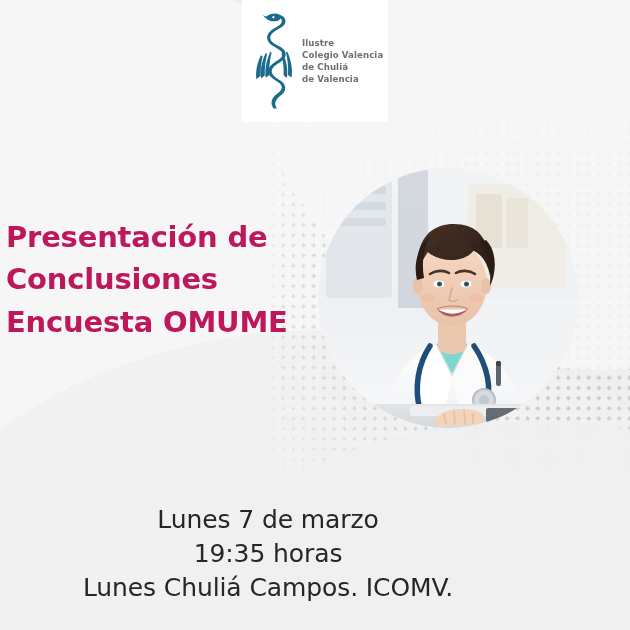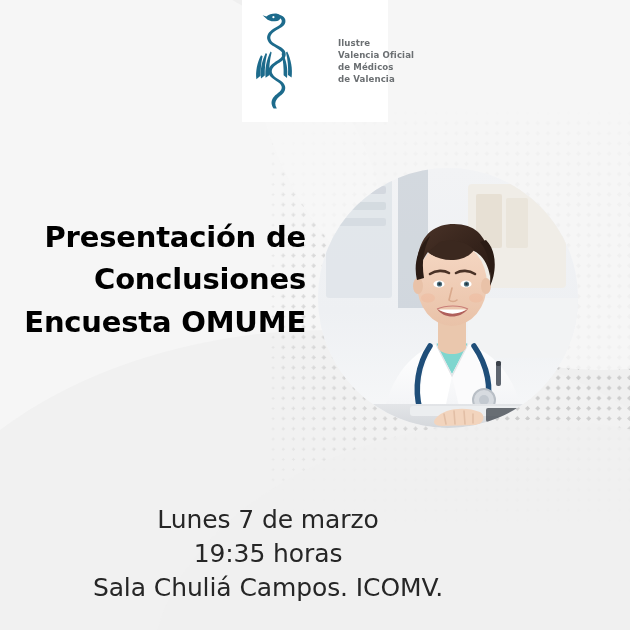"Ilustre" .logo-text .ln { margin-left: 36px -> none }
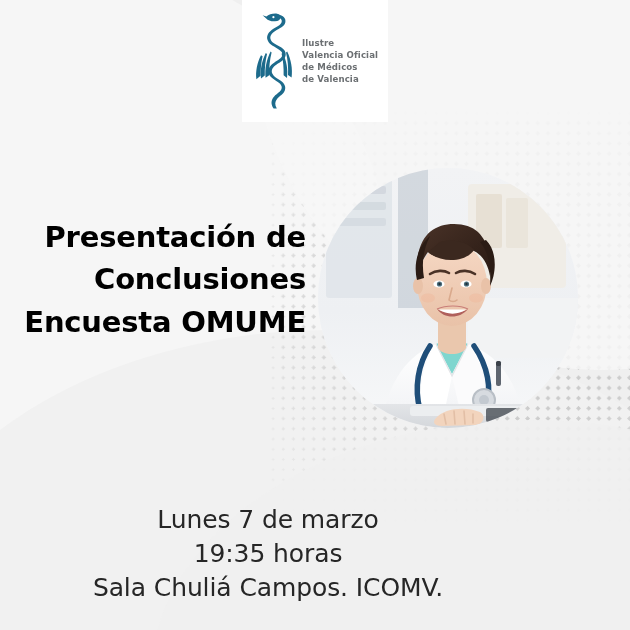"Valencia Oficial" span.ln { text: Valencia Oficial -> Colegio Valencia }
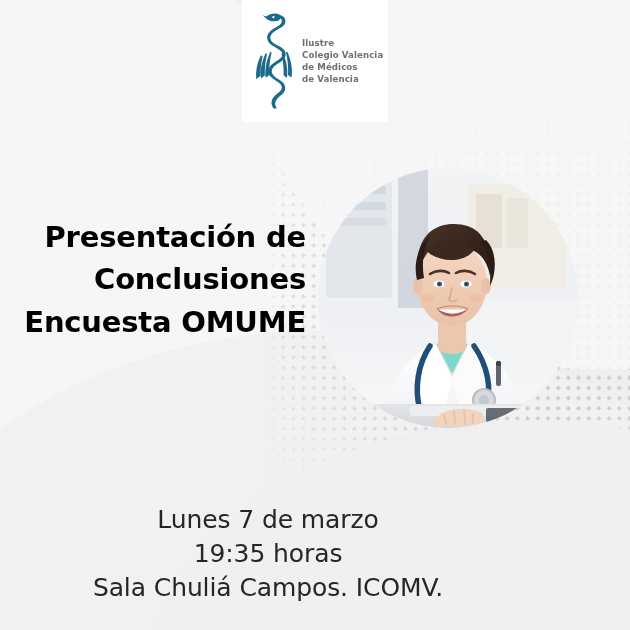"de Médicos" span.ln { text: Médicos -> Chuliá }
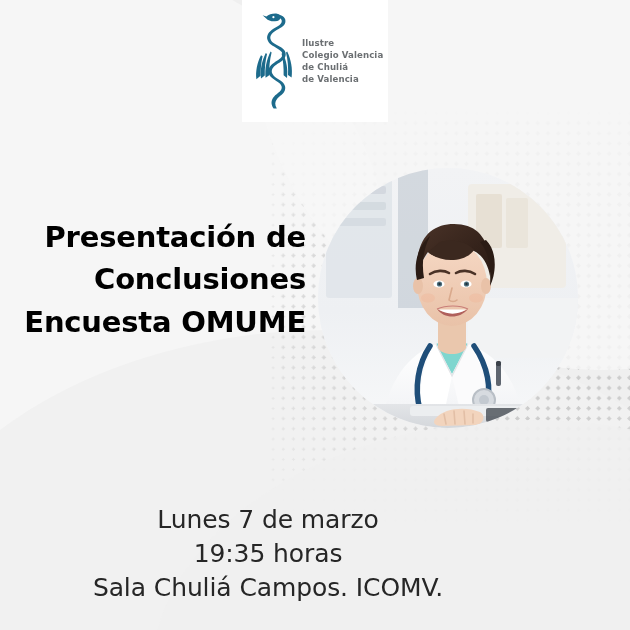"Presentación de" .headline { color: #000000 -> #be185d; text-align: right -> left }
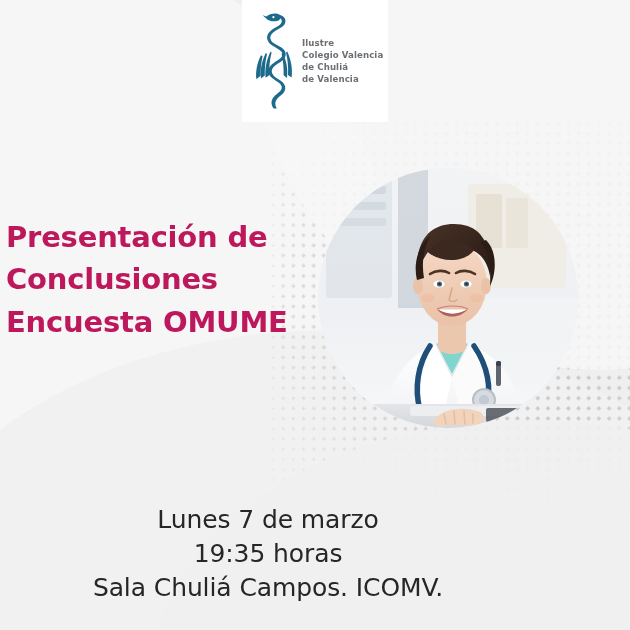"Sala Chuliá Campos. ICOMV." span.ln { text: Sala -> Lunes }
